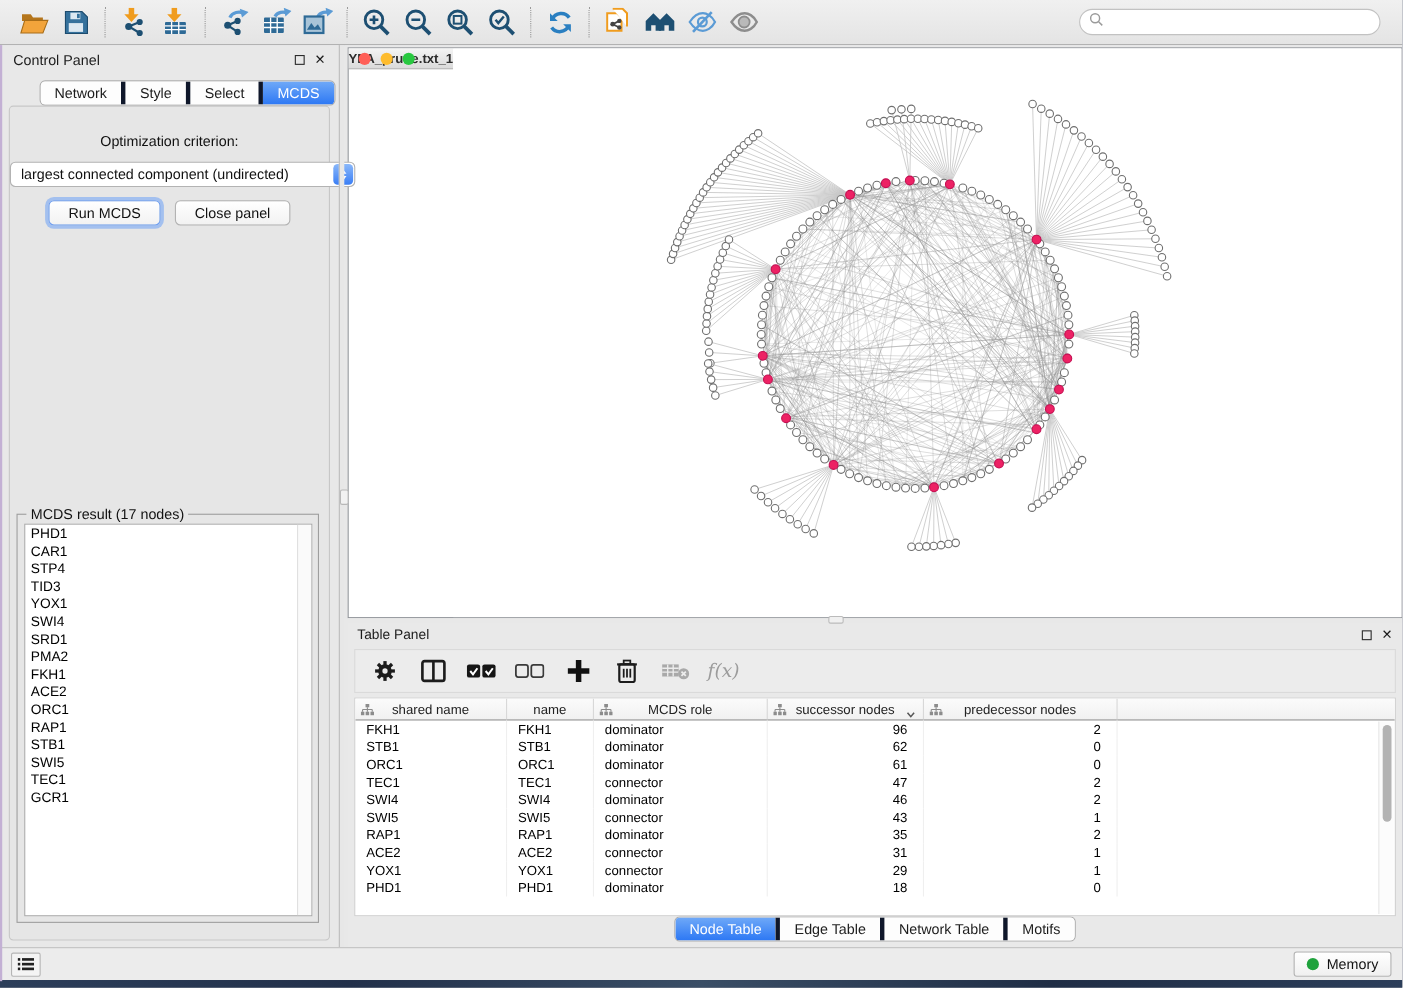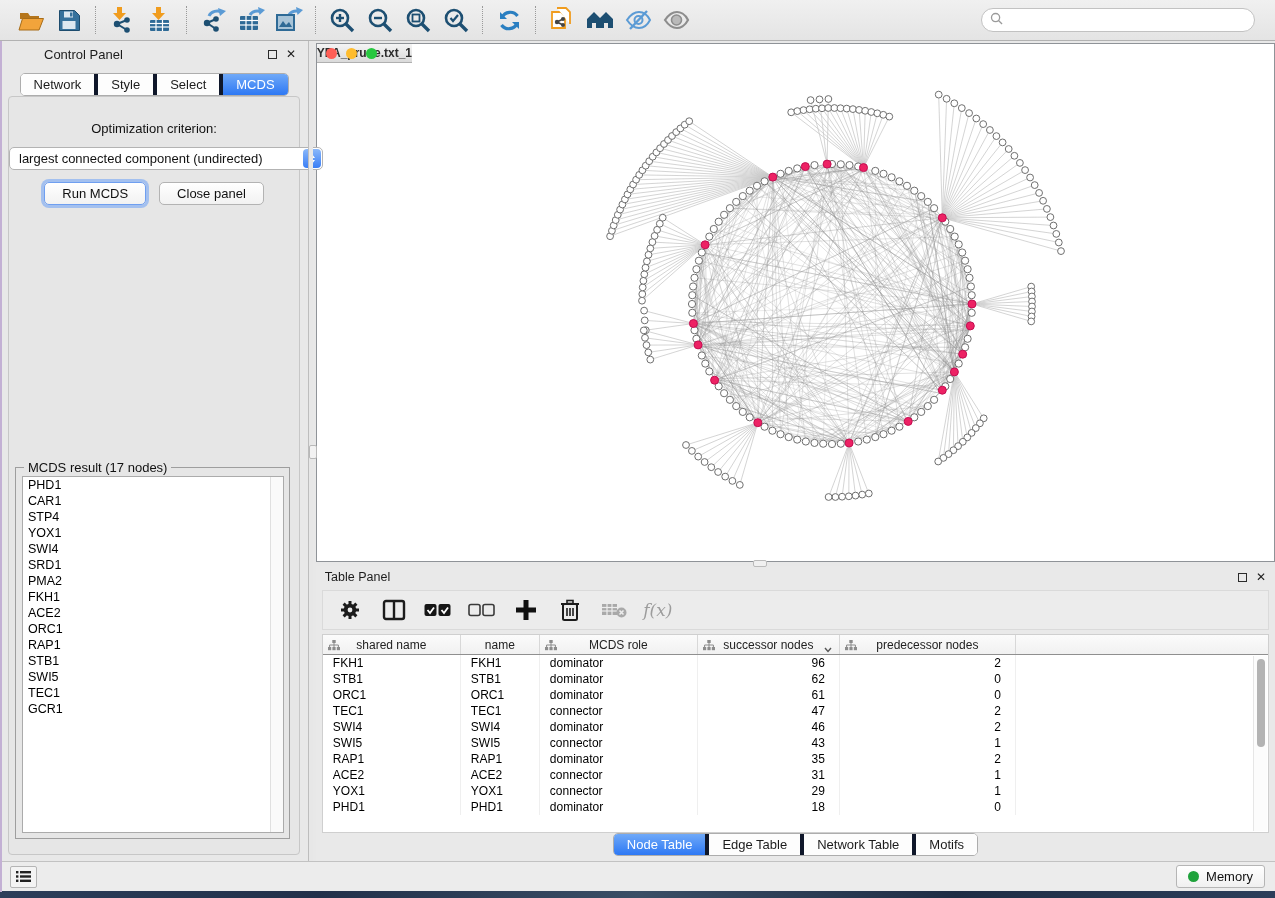"Control Panel" .cpanel { padding-left: 32px -> none }
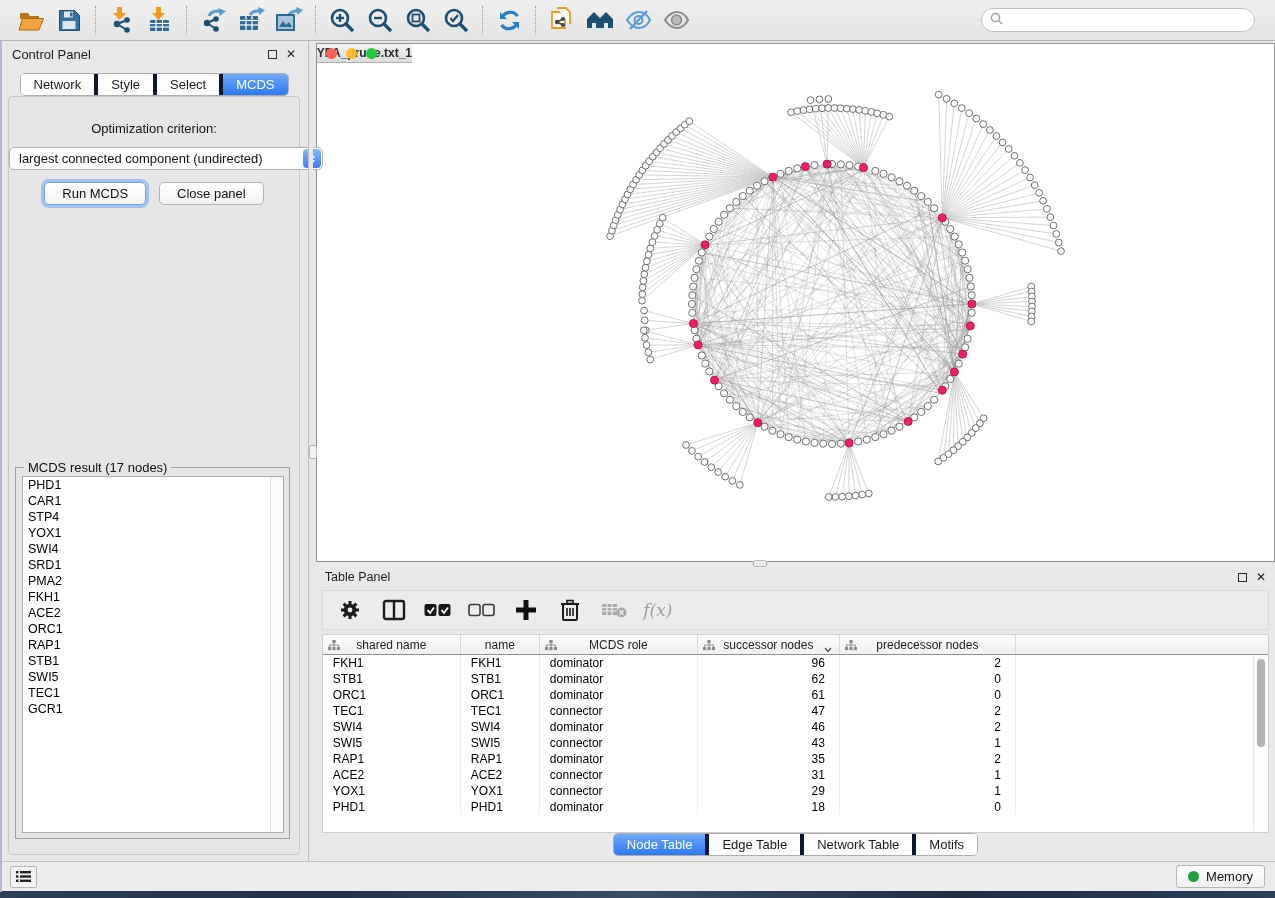"Network" .cp-tabs { left: 0 -> 16px }
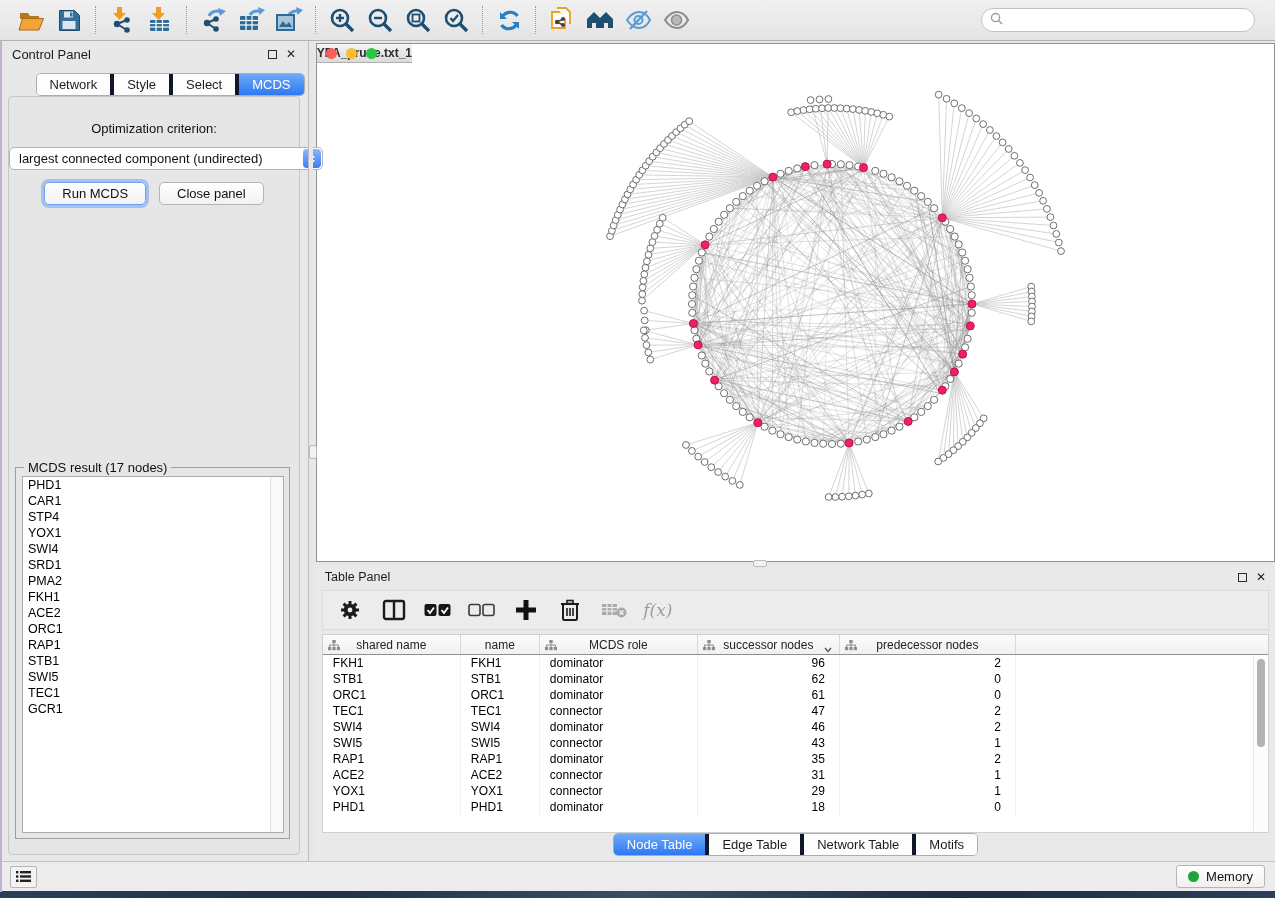"TID3" div.mcds-item { html: none -> <div>TID3</div> }
